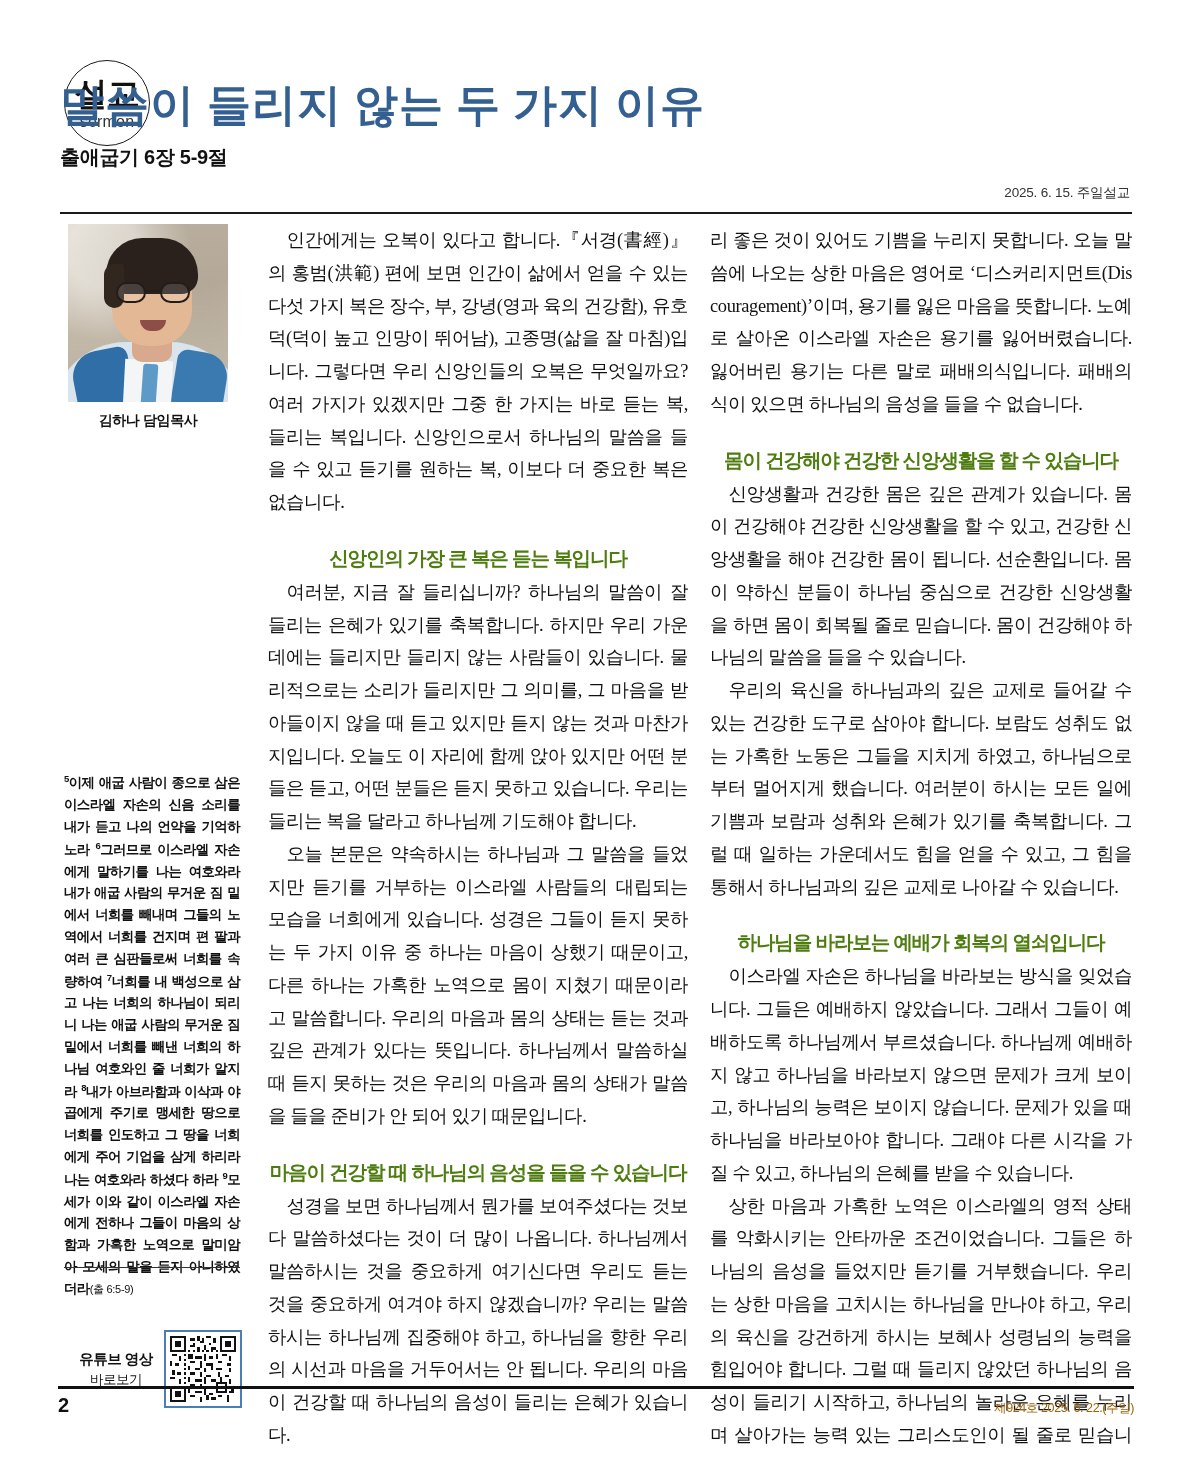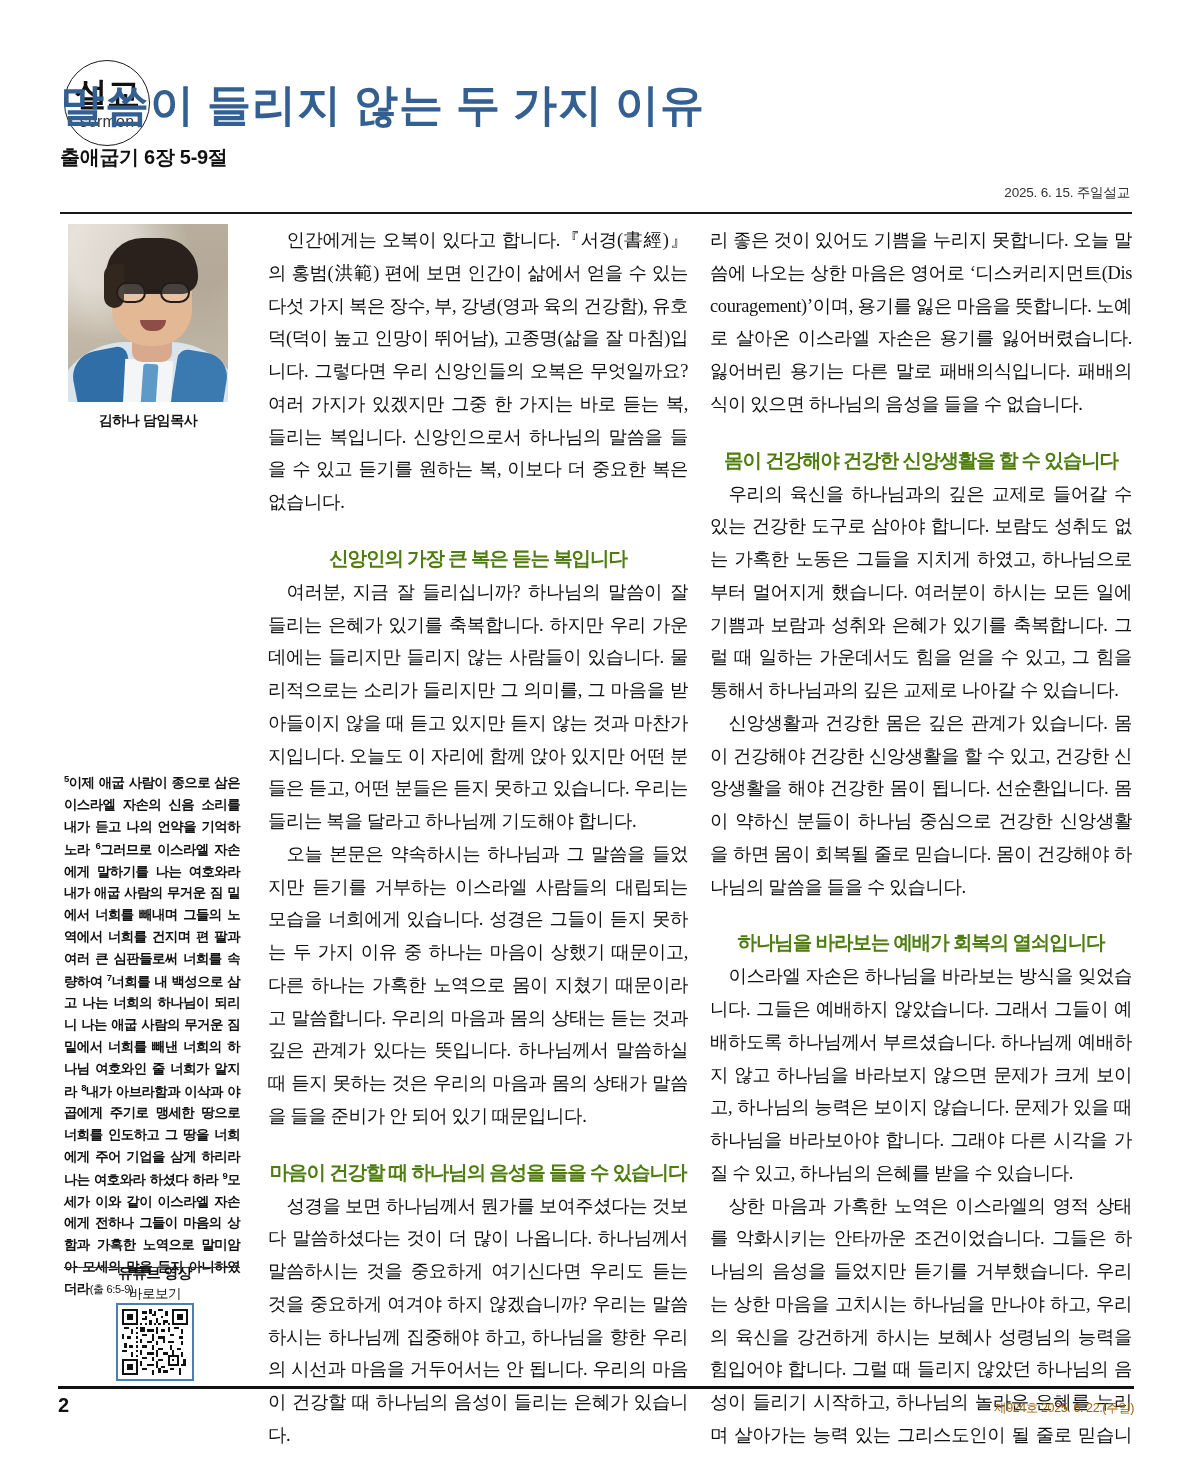"우리의 육신을 하나님과의 깊은 교제로" p.body-p { order: before "신앙생활과 건강한 몸은 깊은 관계가" -> after "신앙생활과 건강한 몸은 깊은 관계가" }
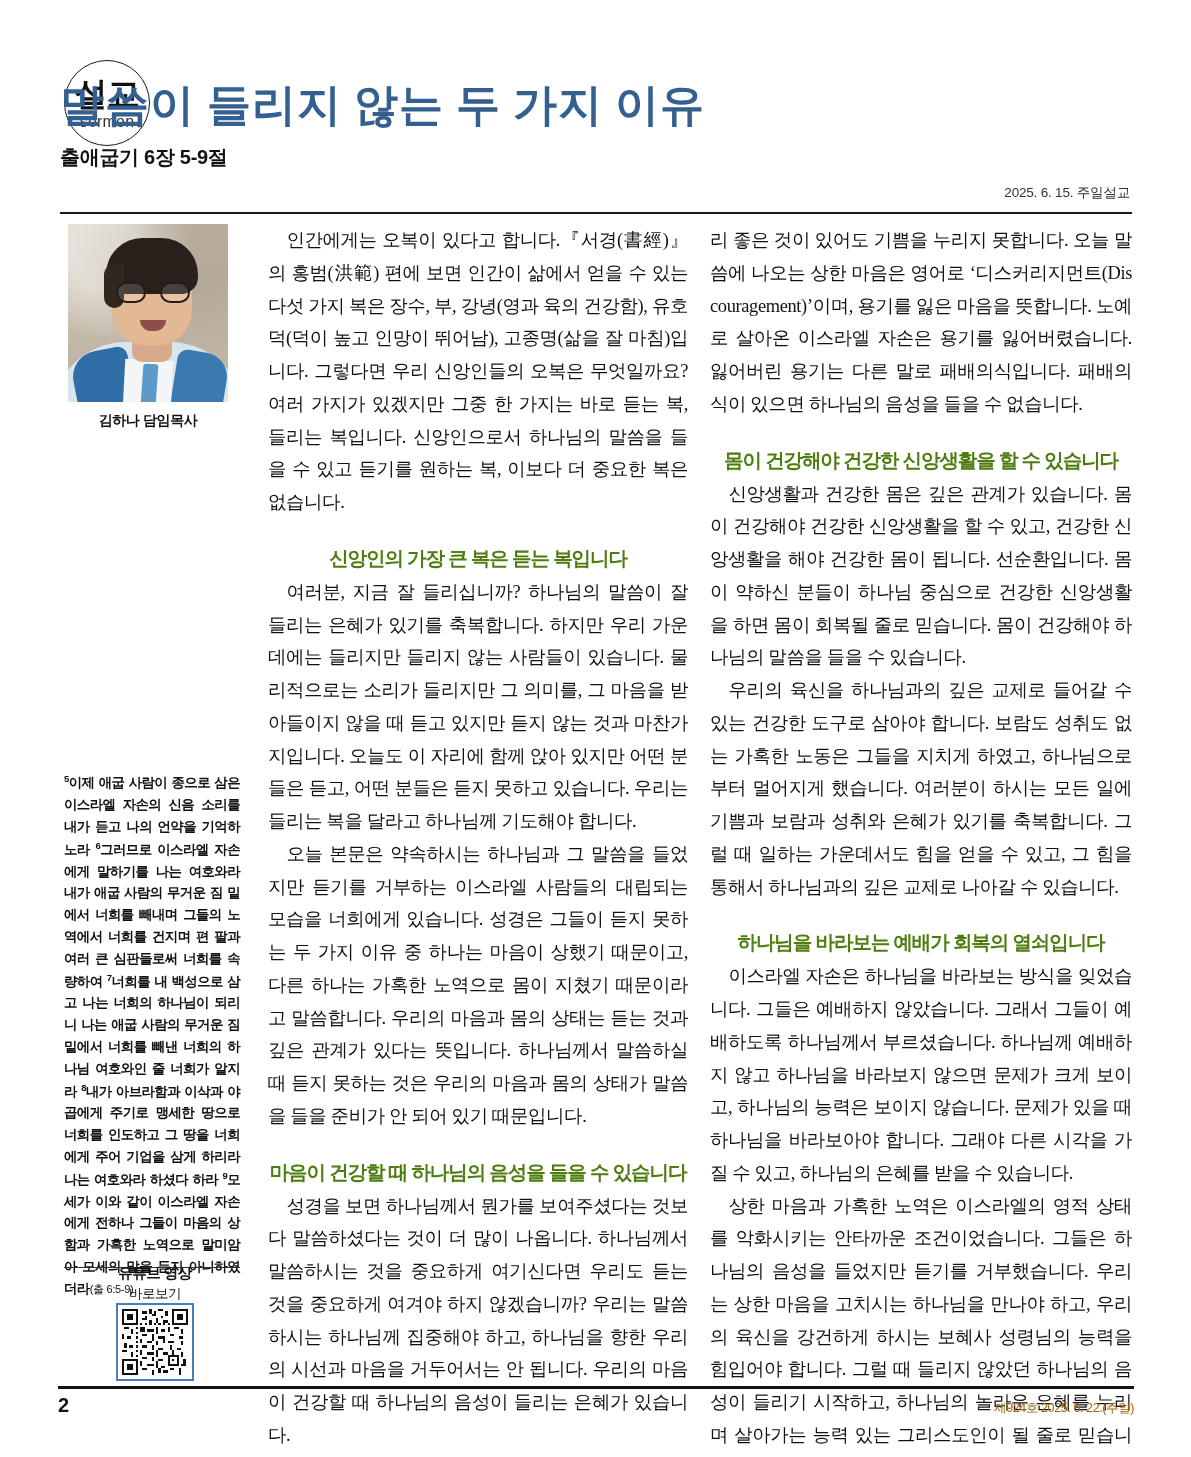"유튜브 영상" .yt-block { flex-direction: column -> none; justify-content: flex-end -> center; top: 1067px -> 1100px }
